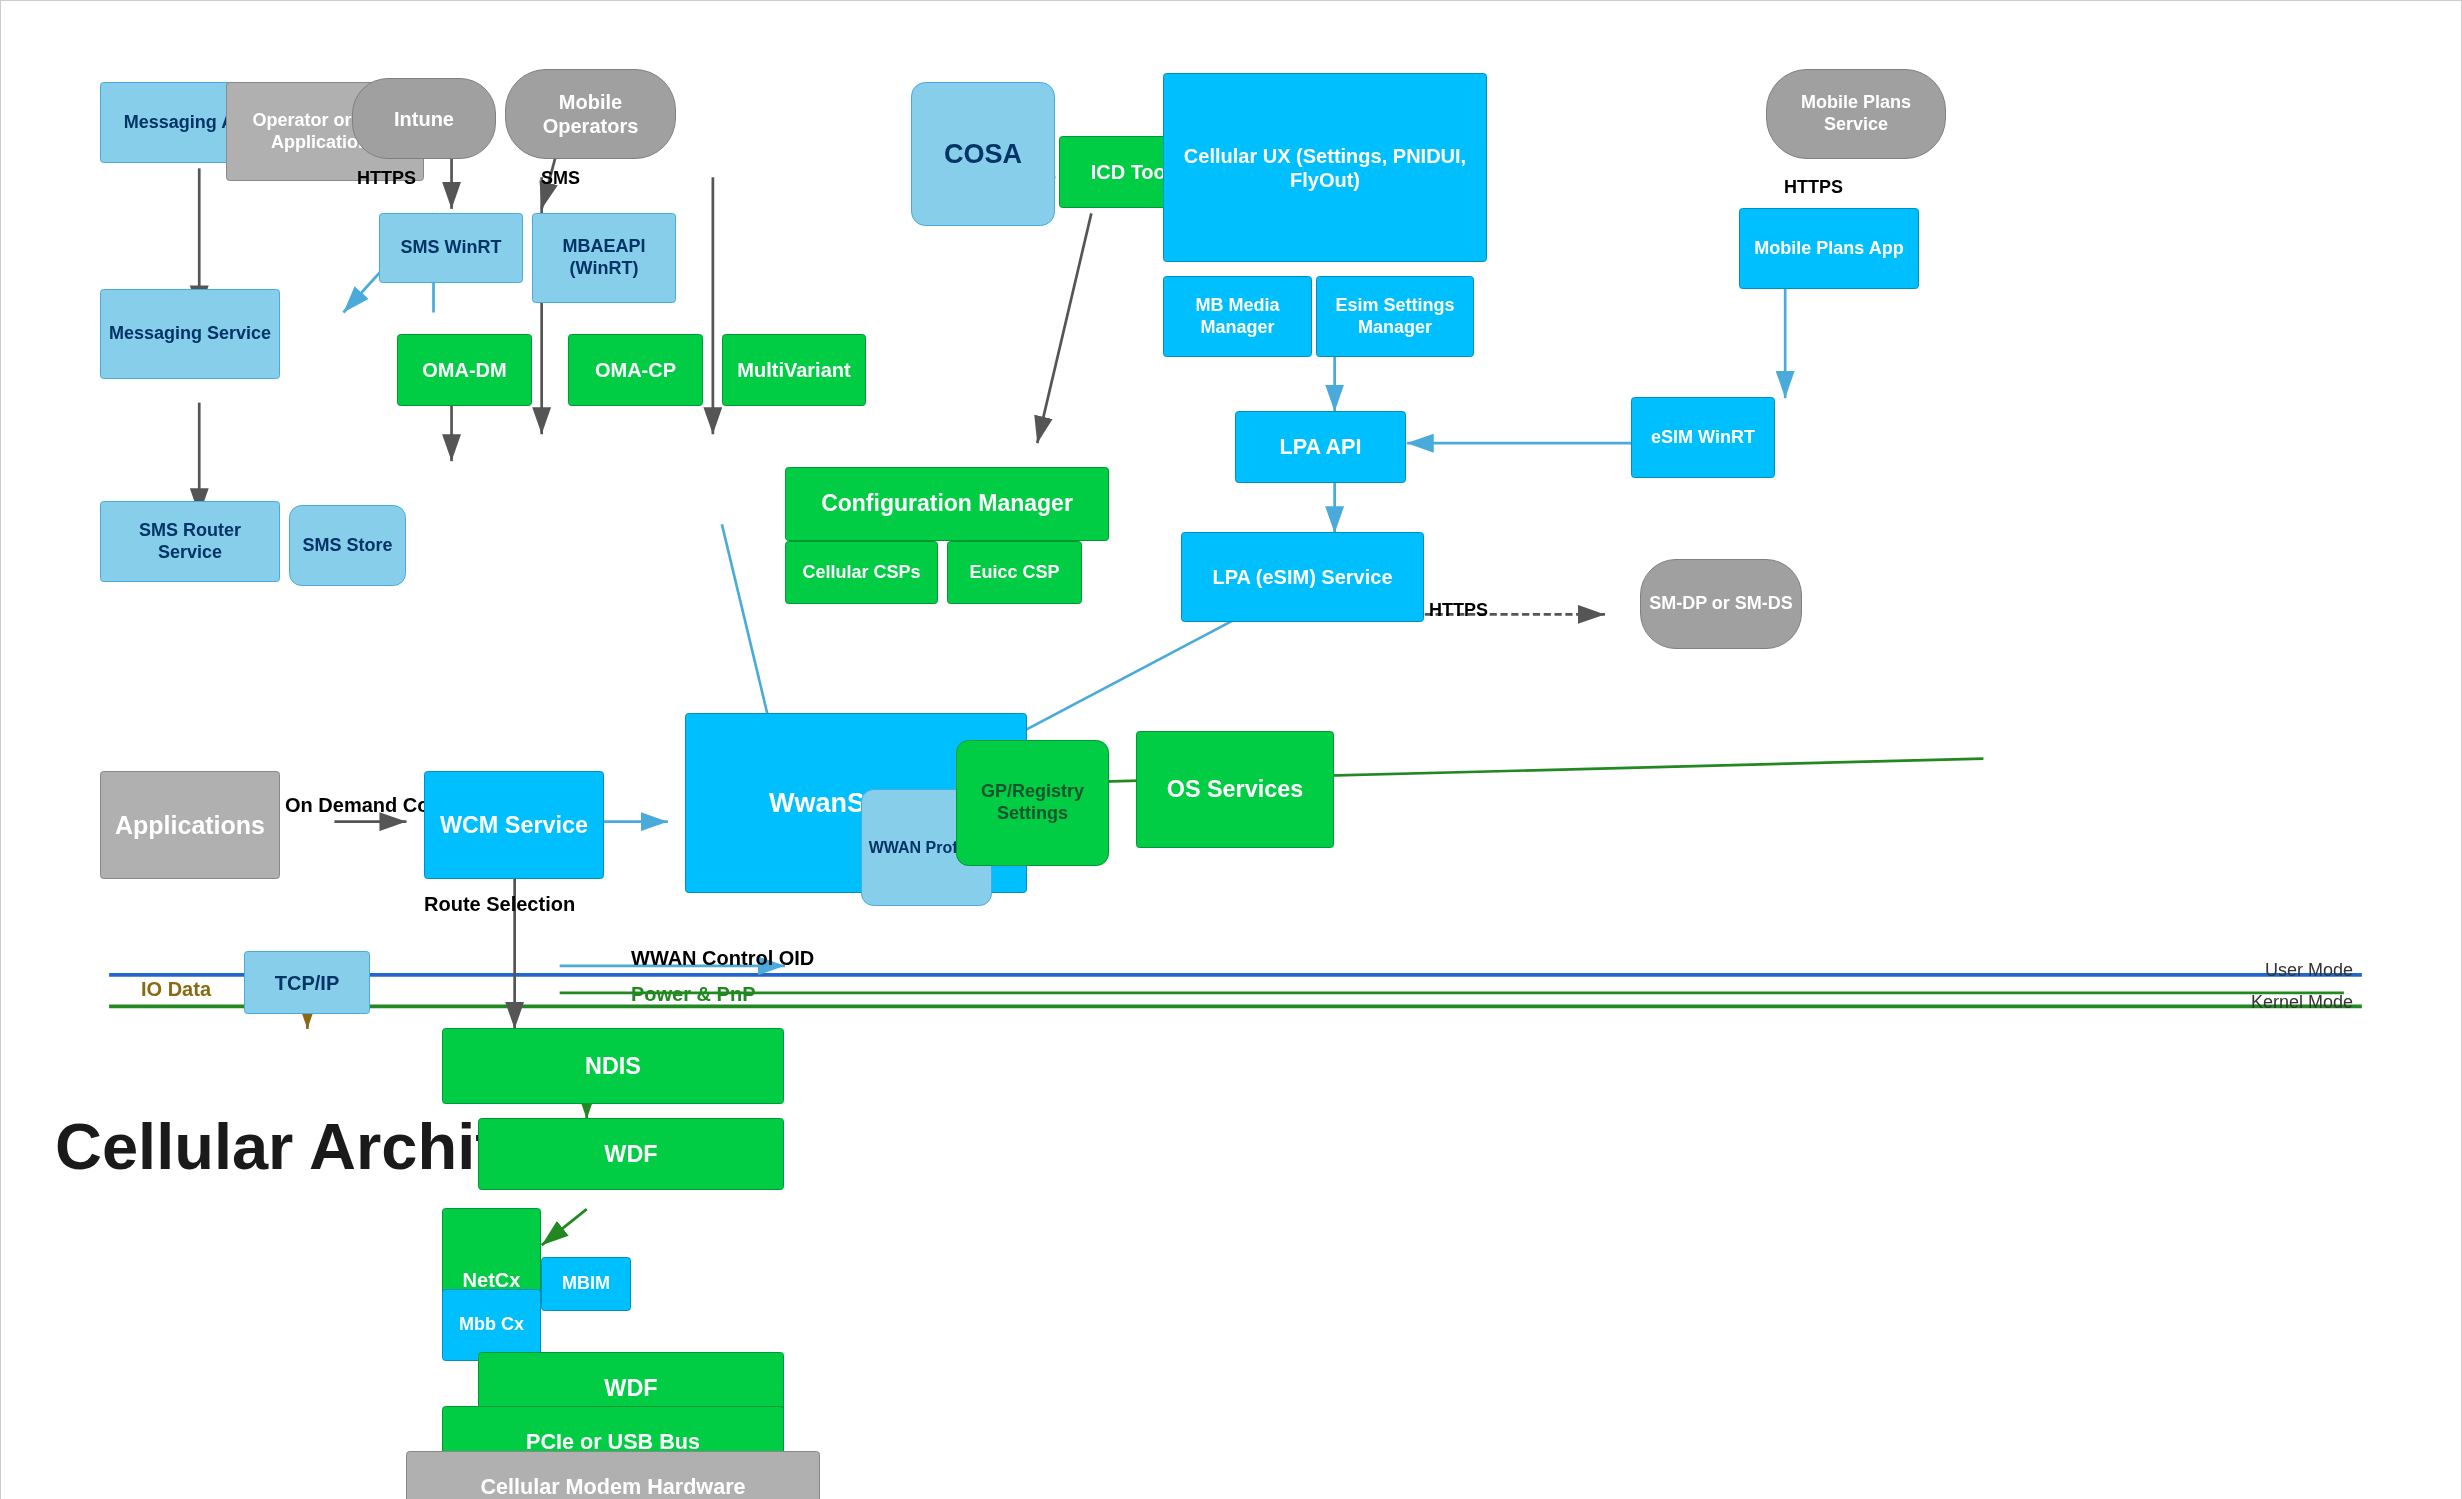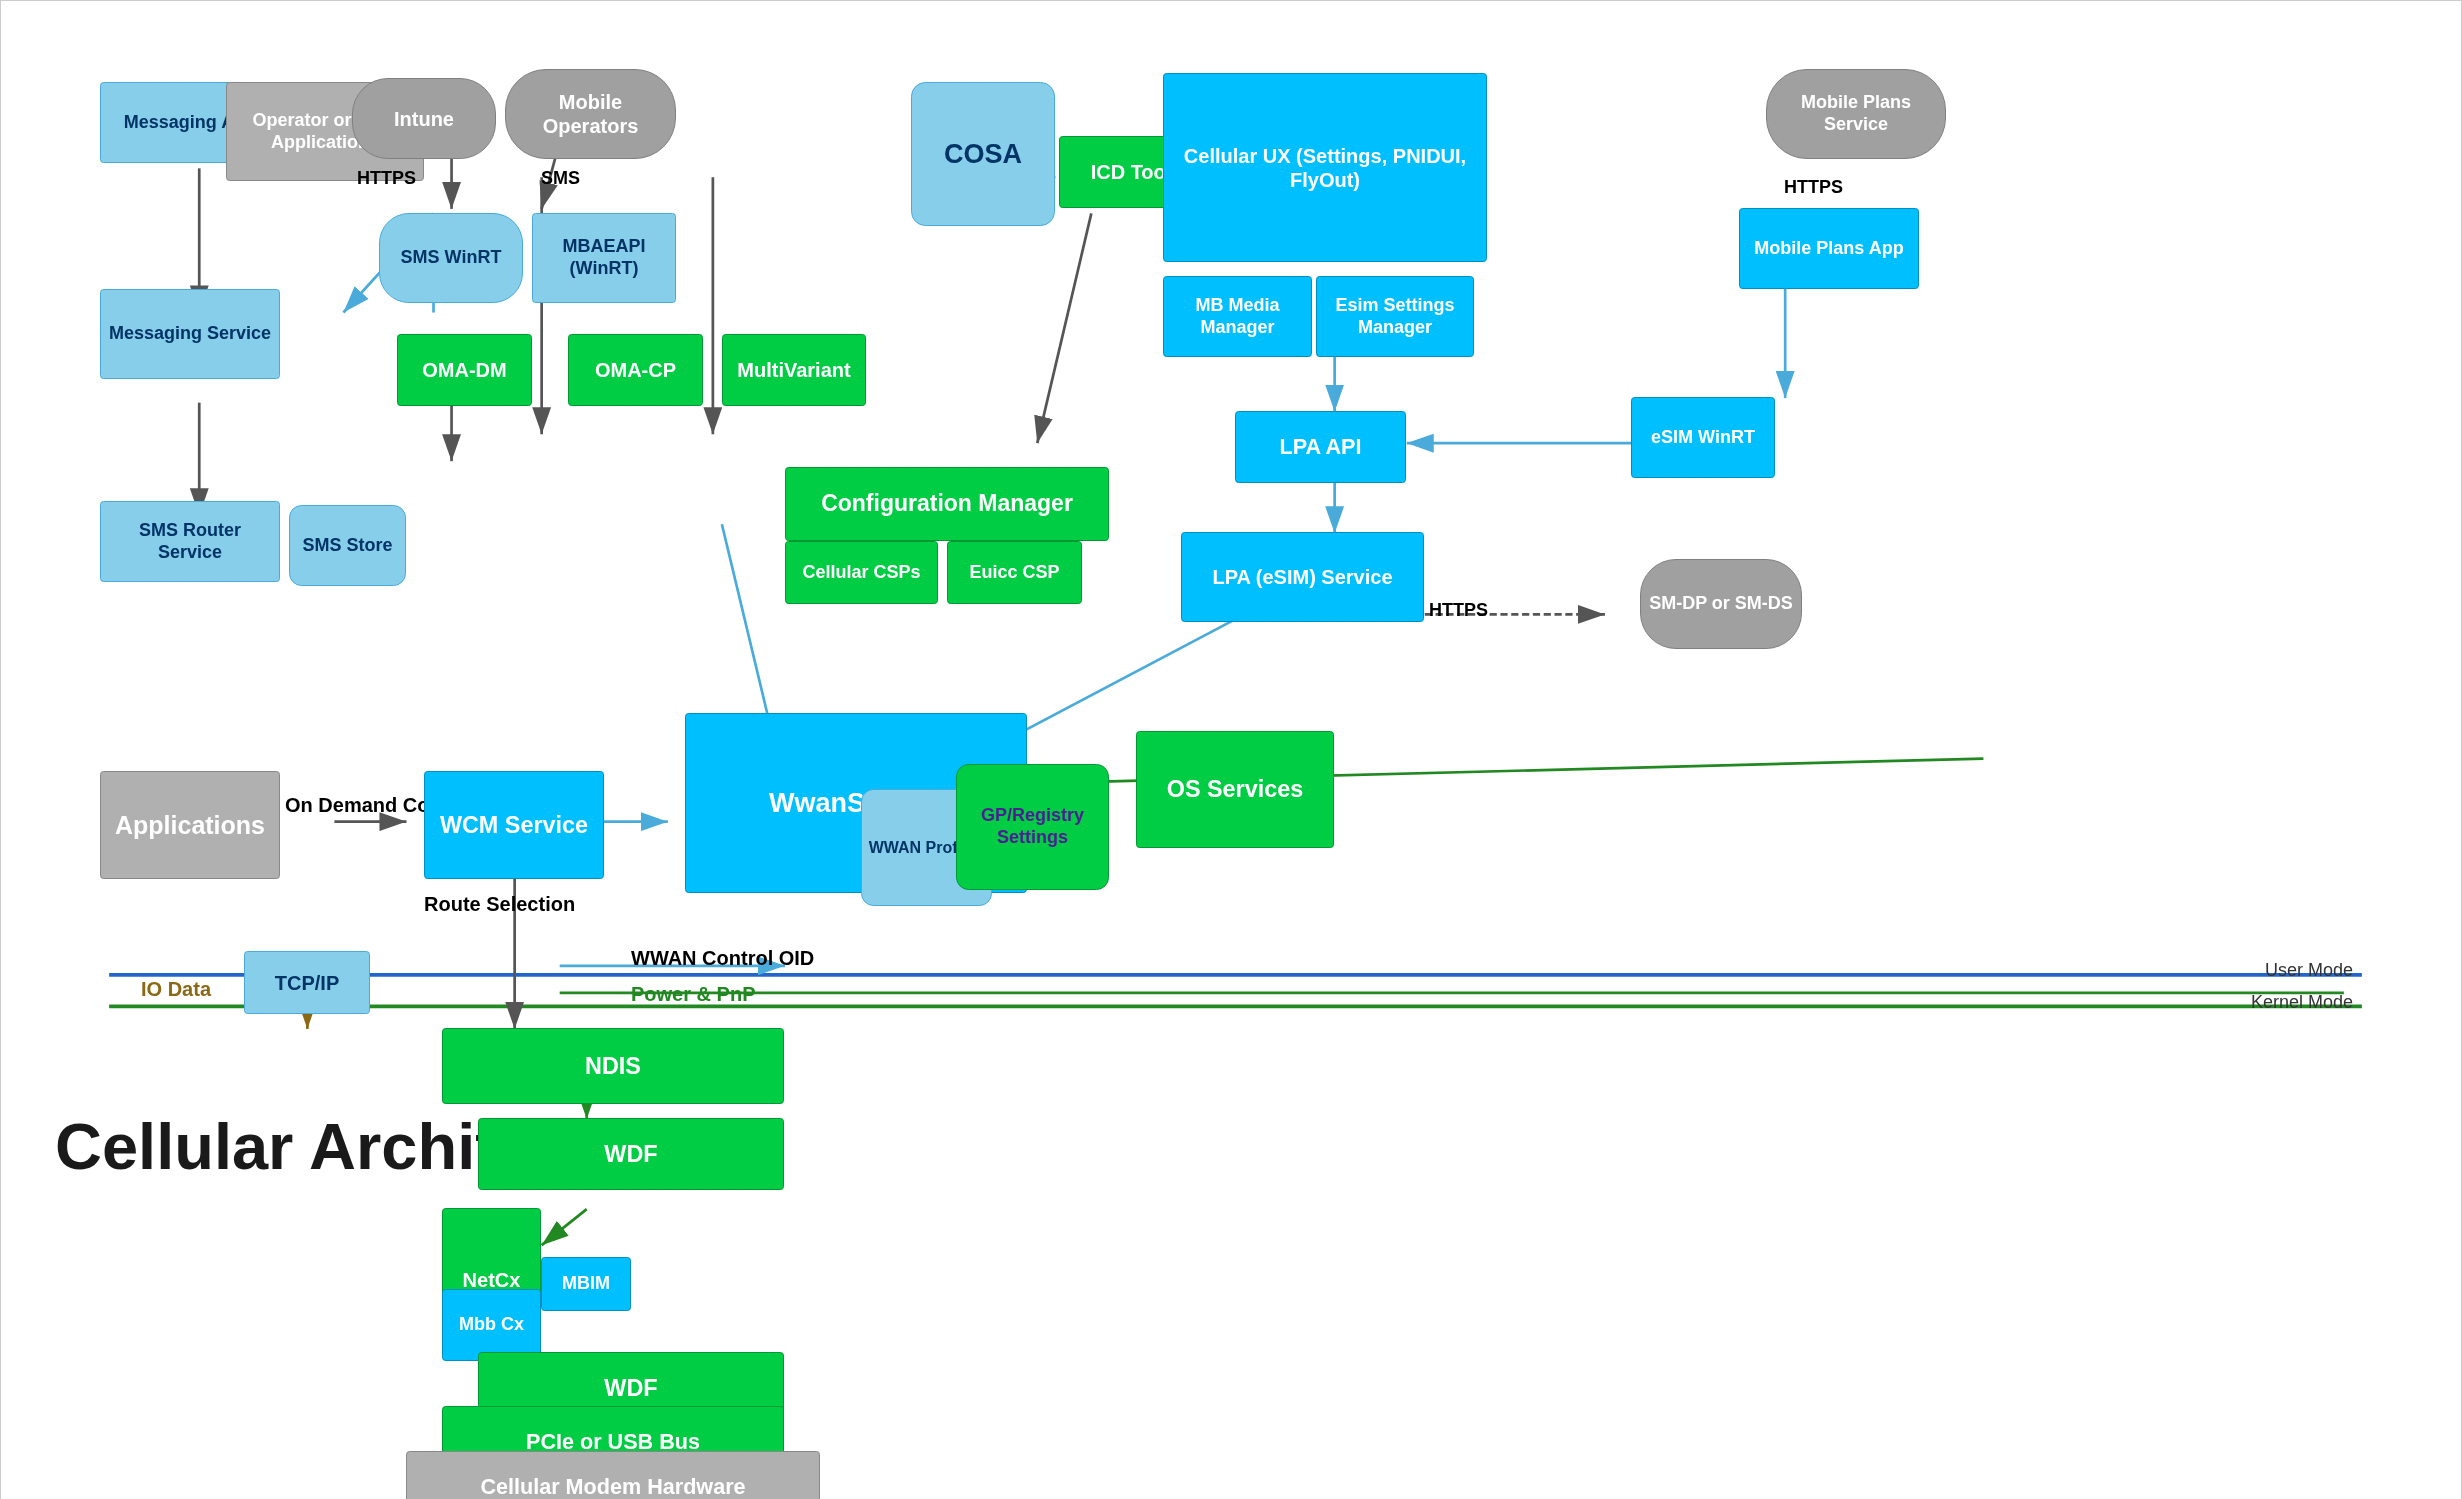"SMS WinRT" div.box { border-radius: 30px -> none; height: 90px -> 70px }
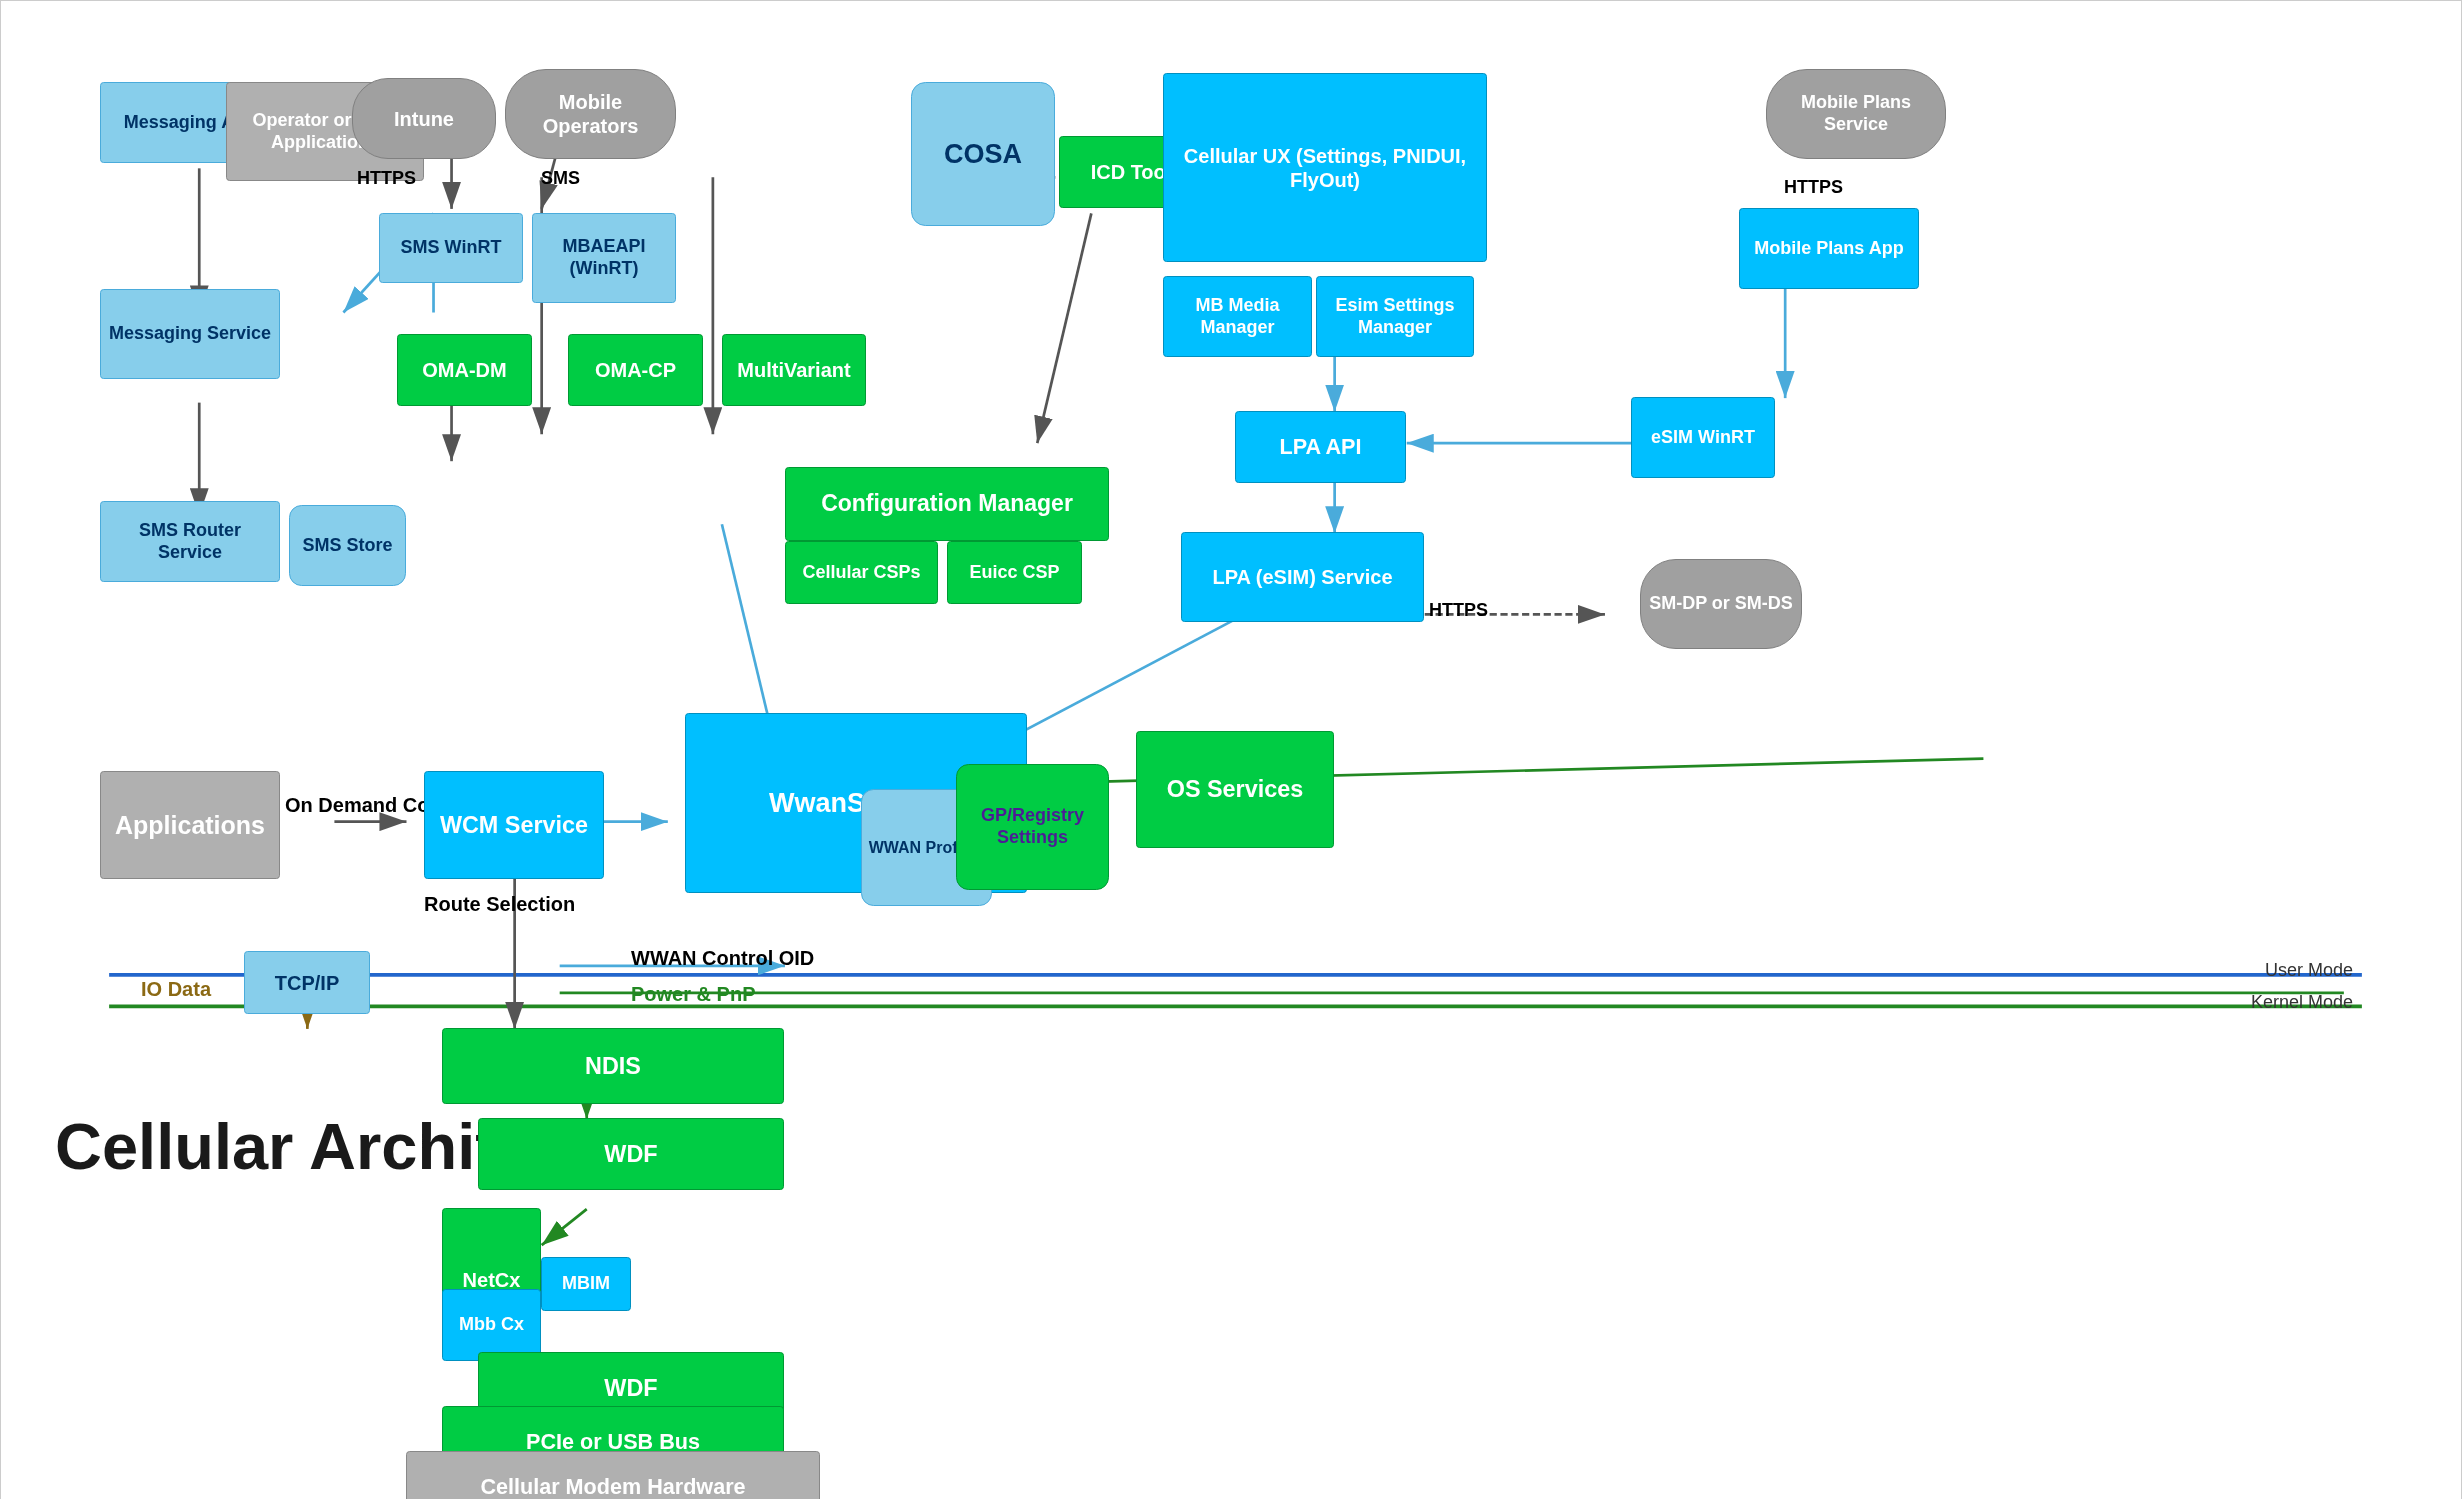"GP/Registry Settings" .cylinder-green { color: #4c1d95 -> #14532d; margin-top: 24px -> none }
